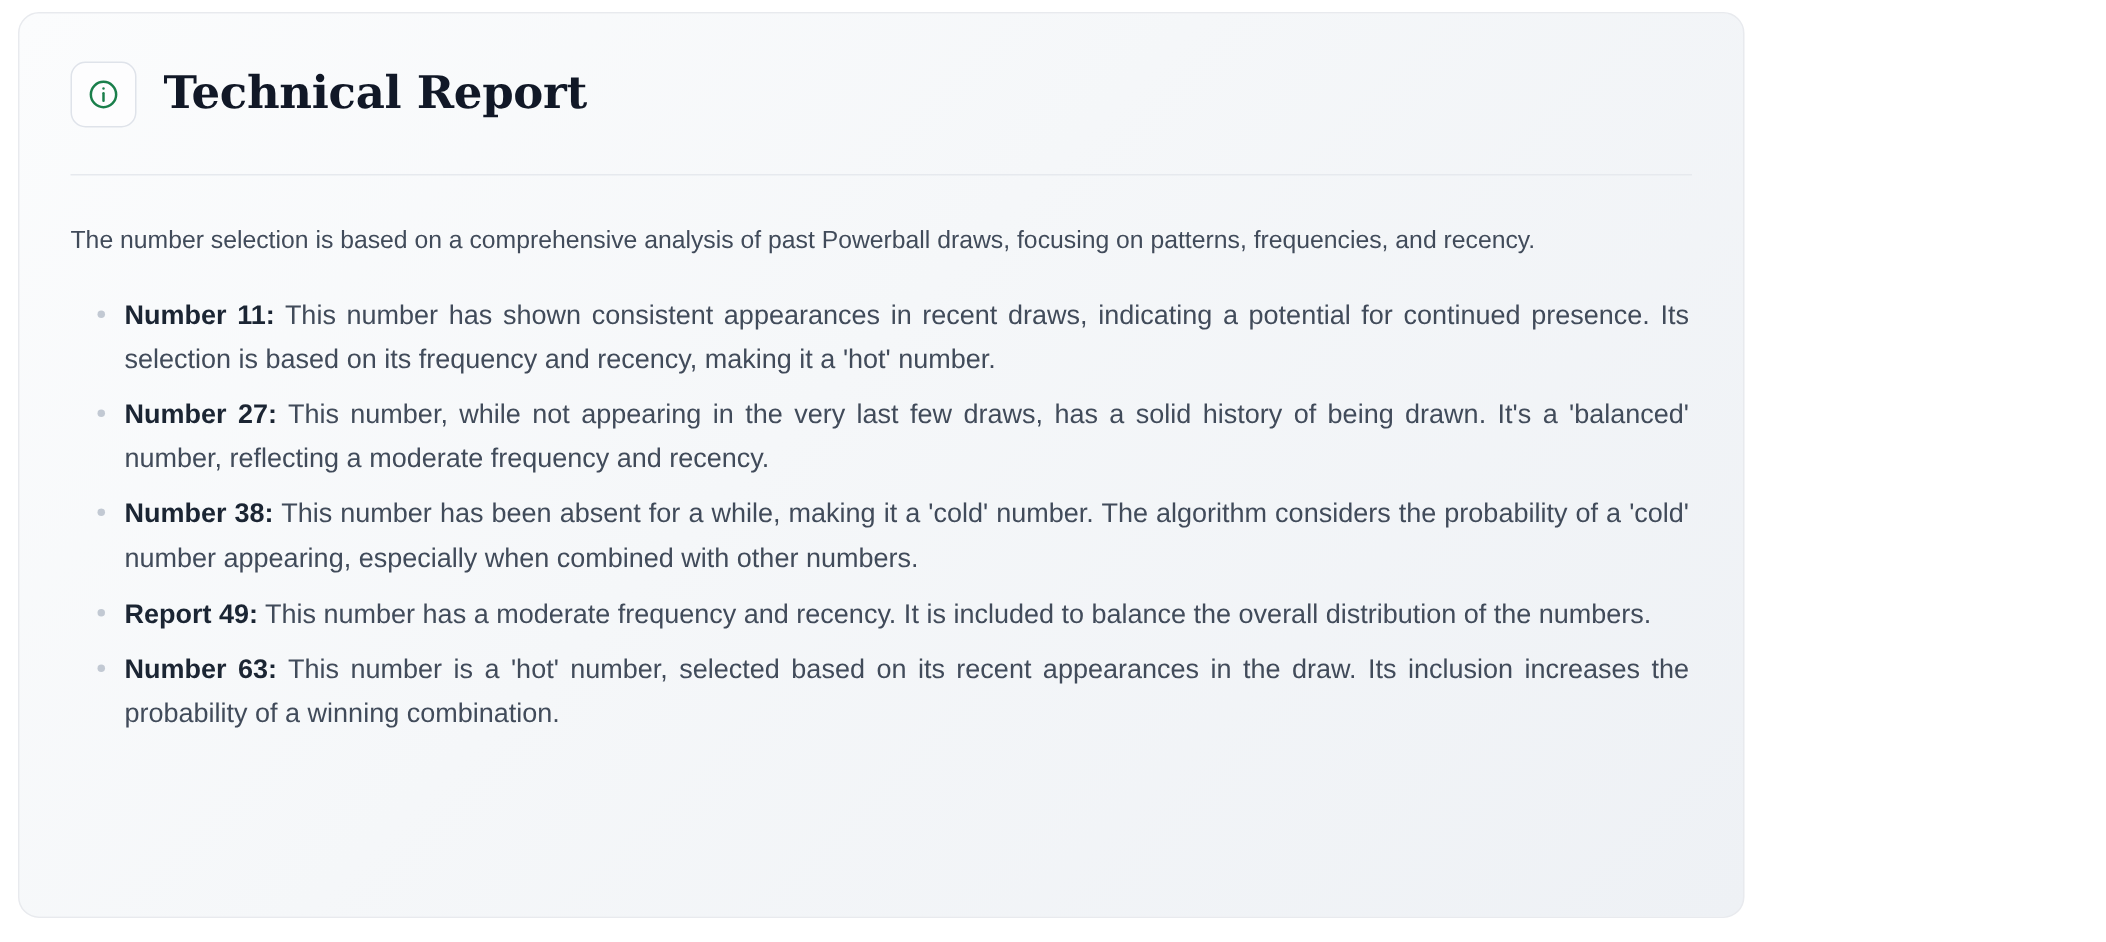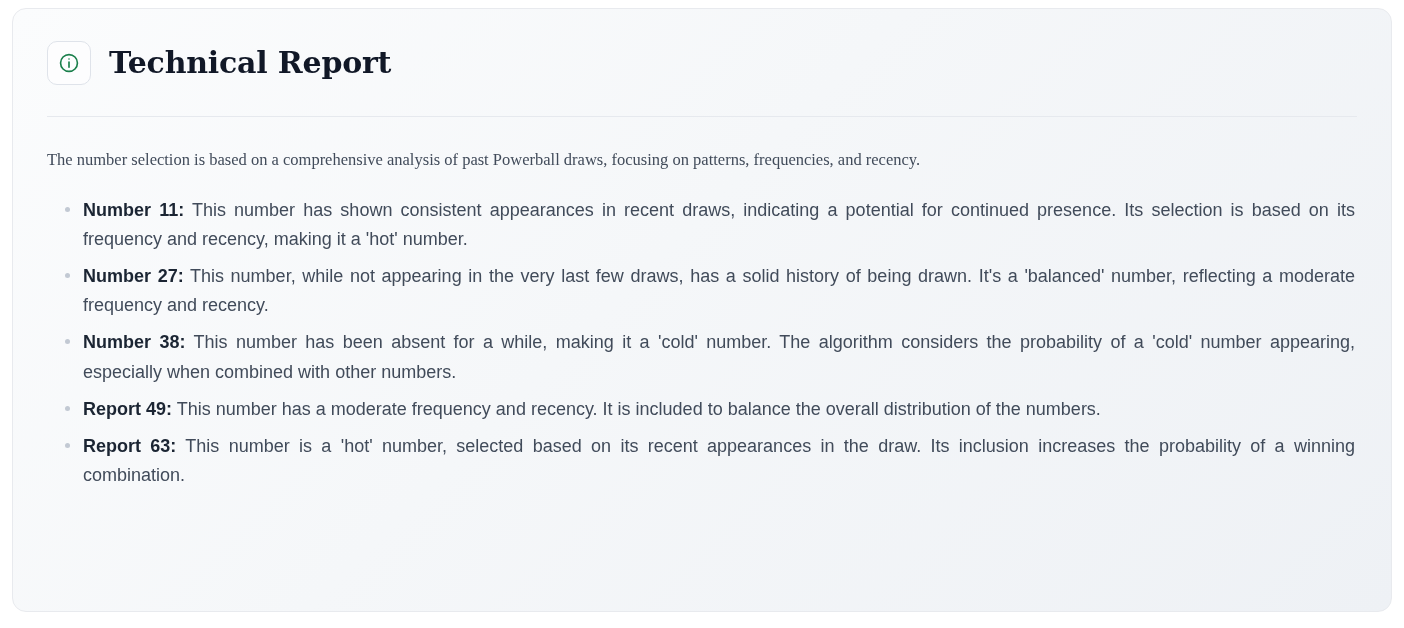"Technical Report" .card { width: 1380px -> 1151px }
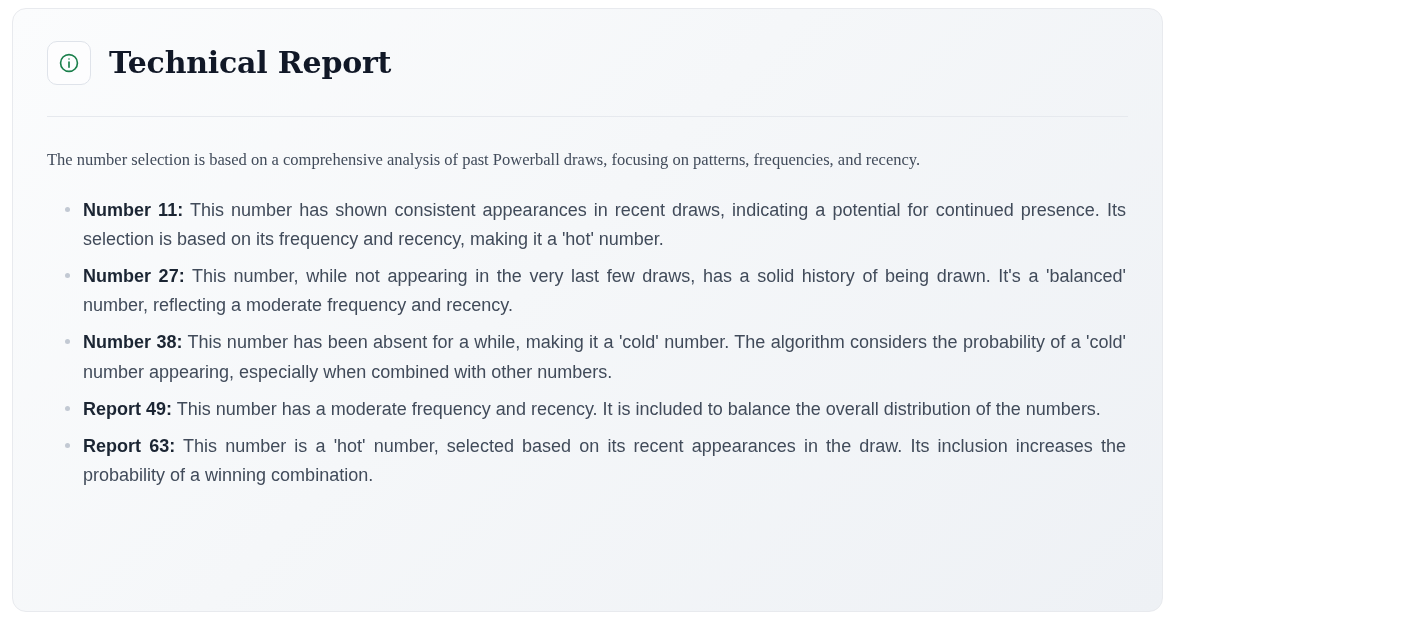"The number selection is based" .intro, .outro { font-family: Liberation Serif, serif -> none }
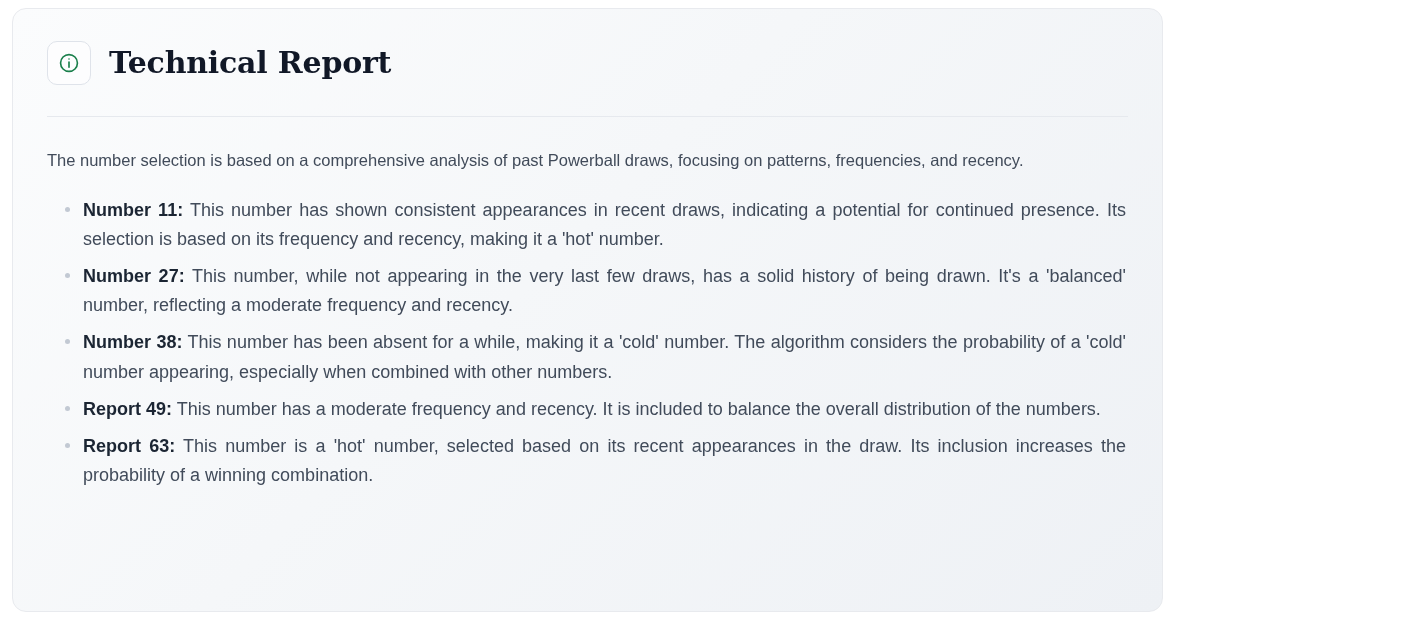"Report 63:" span.lead { text: Report -> Number }
